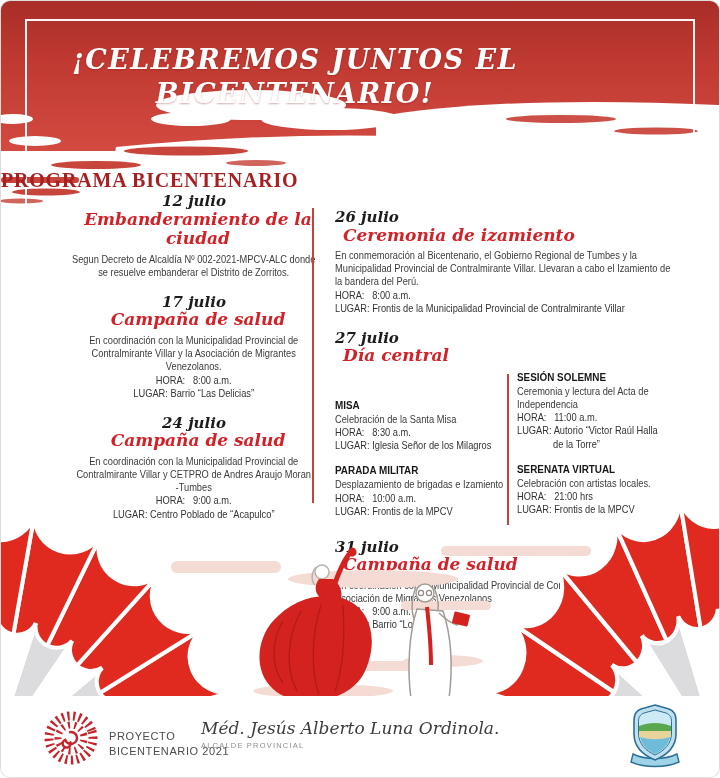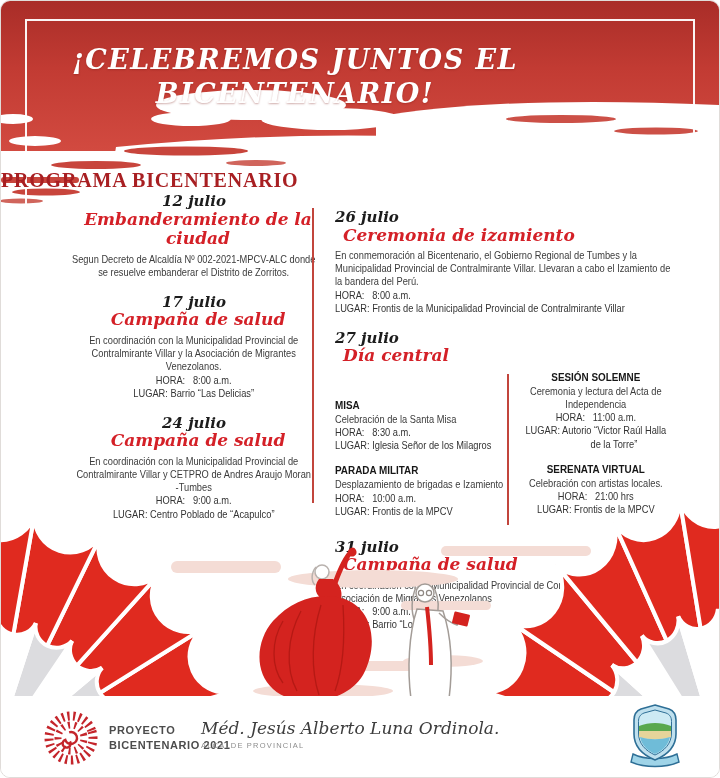"SESIÓN SOLEMNE" #subcol-right { text-align: center -> none }
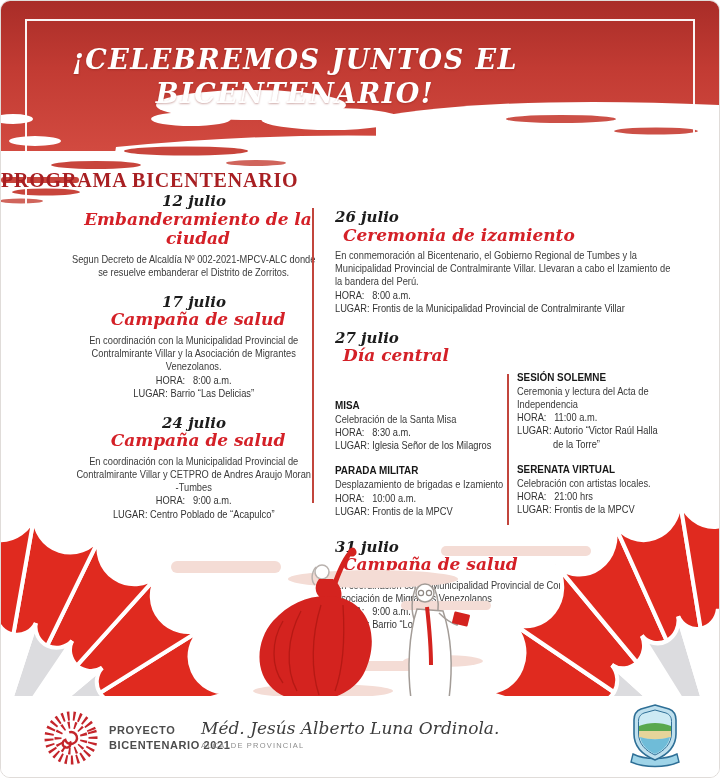"PROYECTO" #logo-text { font-weight: bold -> normal; top: 27px -> 33px }
